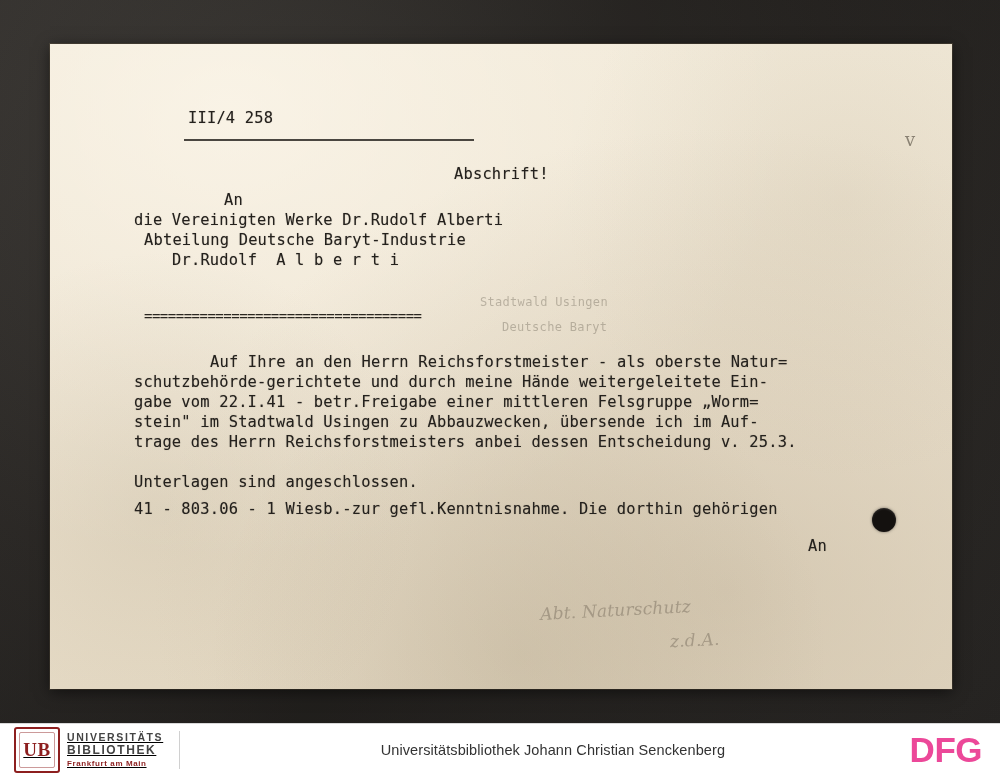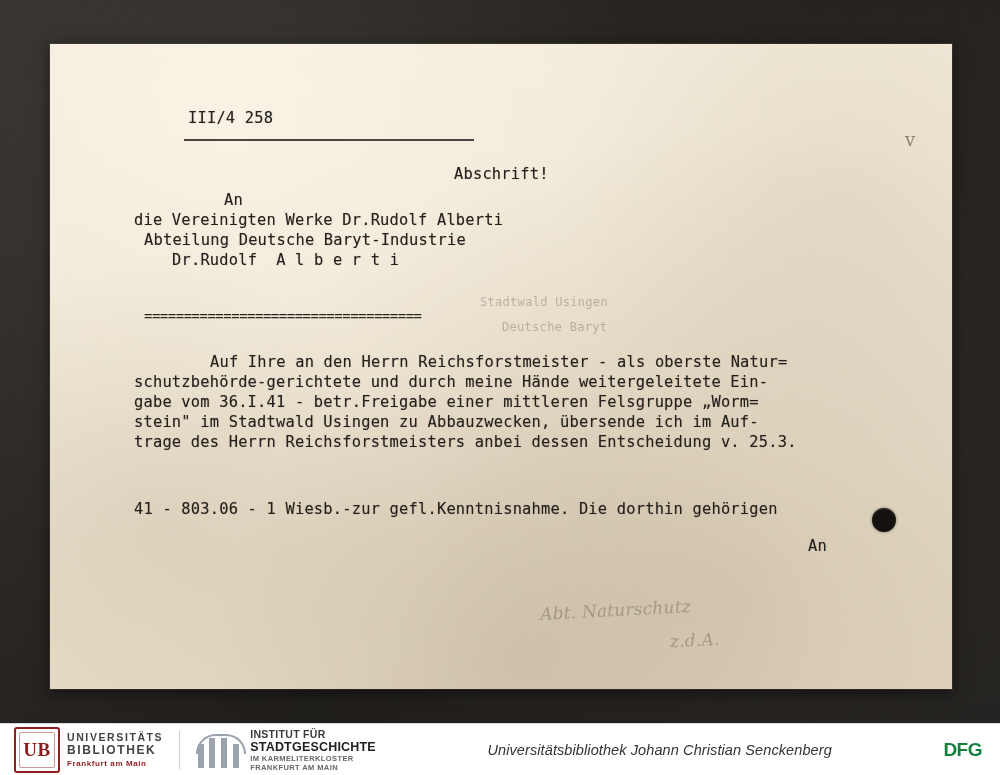"gabe vom 36.I.41 - betr.Freigabe" div.tline { text: 36.I.41 -> 22.I.41 }
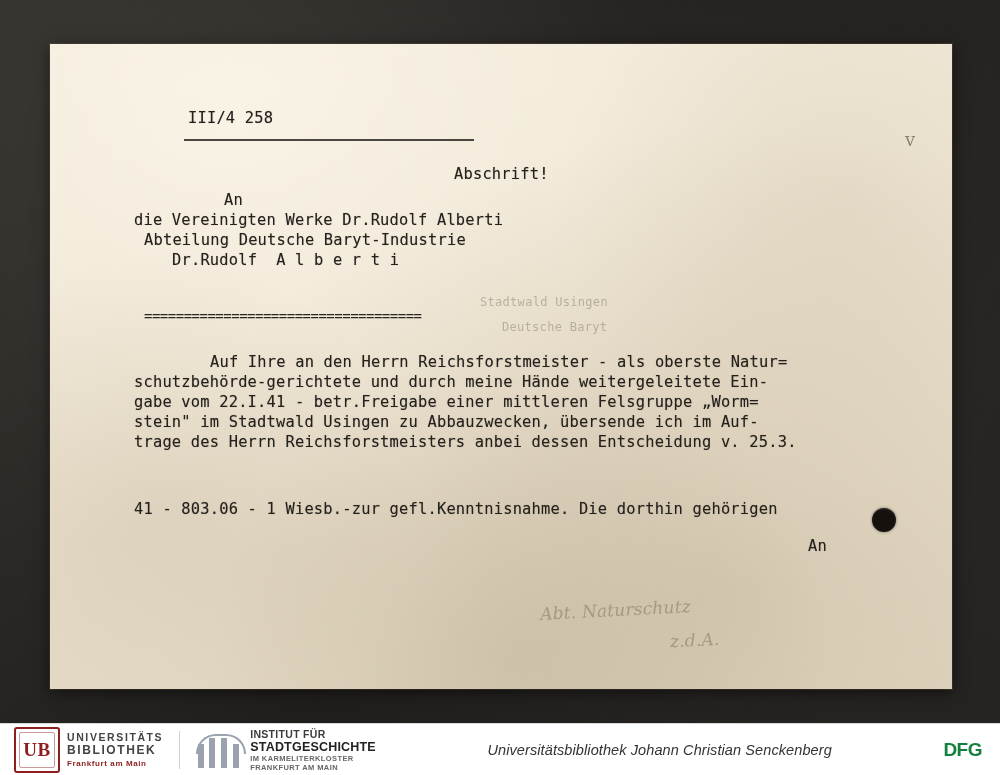"Unterlagen sind angeschlossen." div.tline { html: none -> <div>Unterlagen sind angeschlossen.</div> }
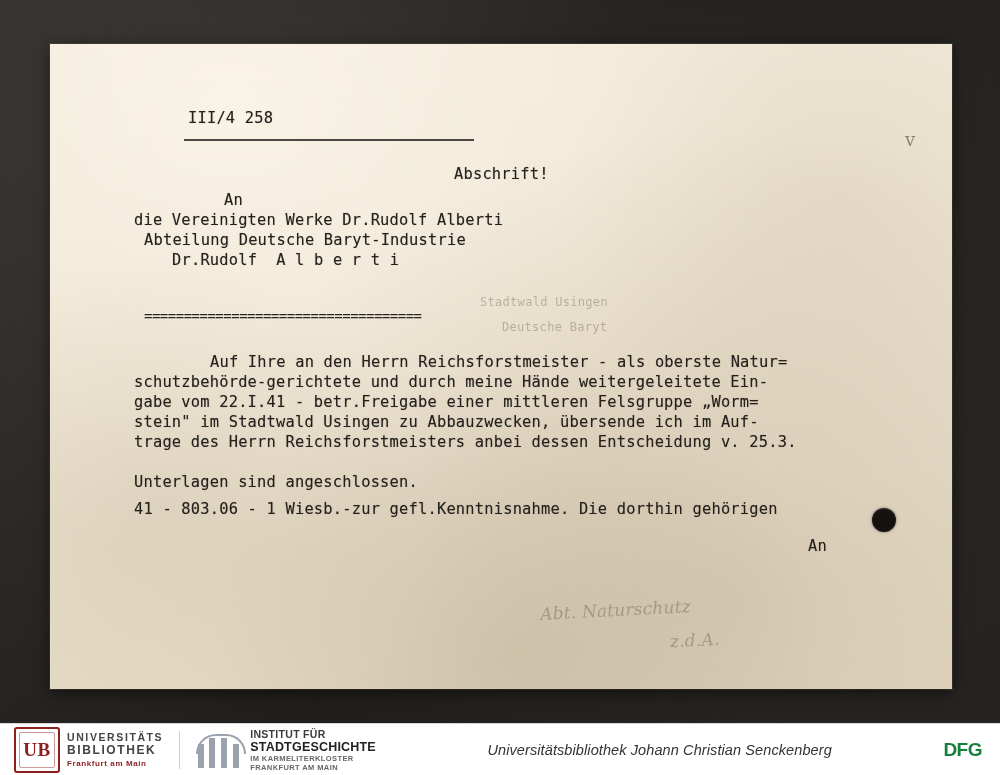"INSTITUT FÜR" div.logo-isg { html: <div> <div> <div></div> <div></div> <div></div> <div></div> <div></div> </div> <div> <div>INSTITUT FÜR</div> <div>STADTGESCHICHTE</div> <div>IM KARMELITERKLOSTER</div> <div>FRANKFURT AM MAIN</div> </div> </div> -> none }
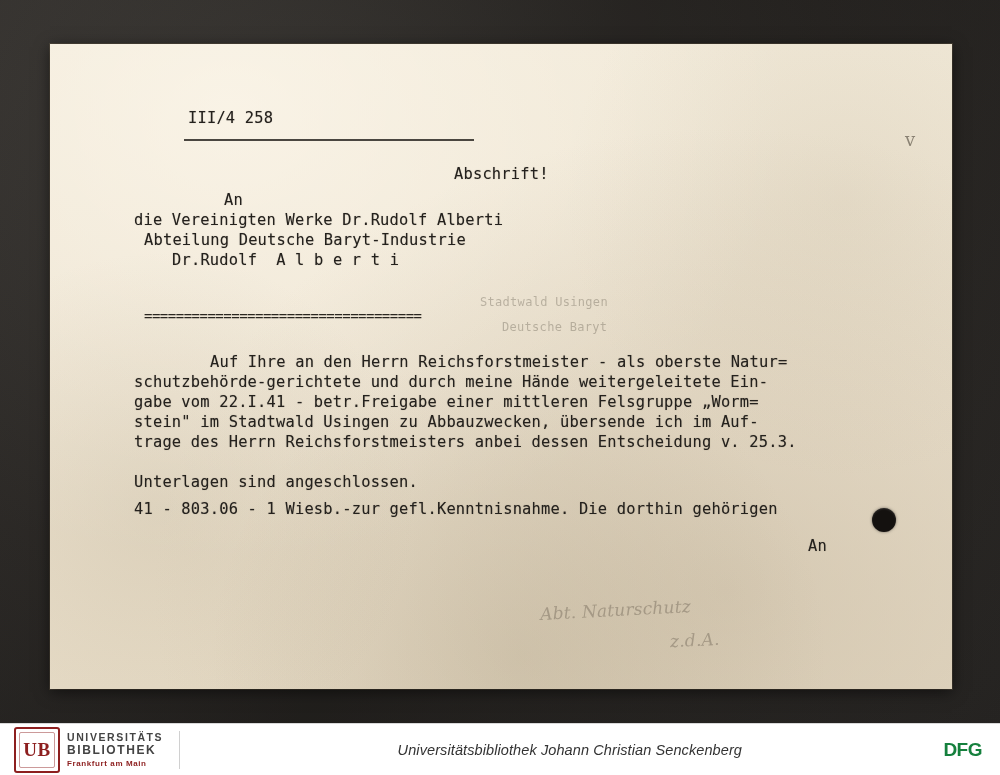"UB" .logo-ub { text-decoration: none -> underline }
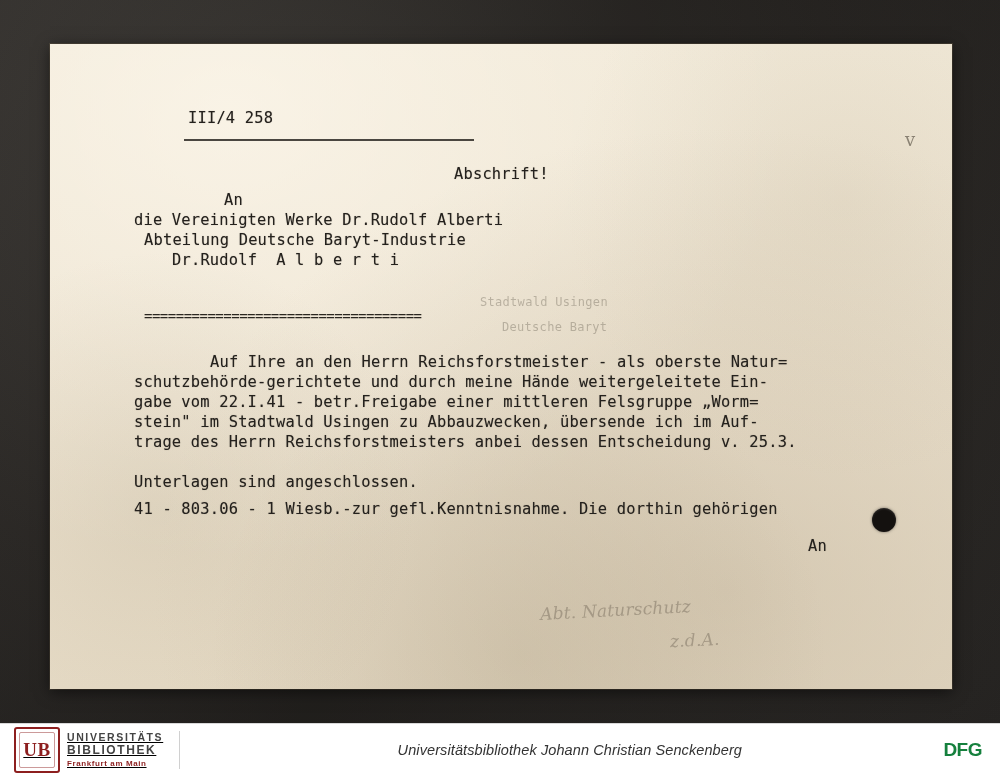"Universitätsbibliothek Johann Christian" .footer-center { font-style: italic -> none }
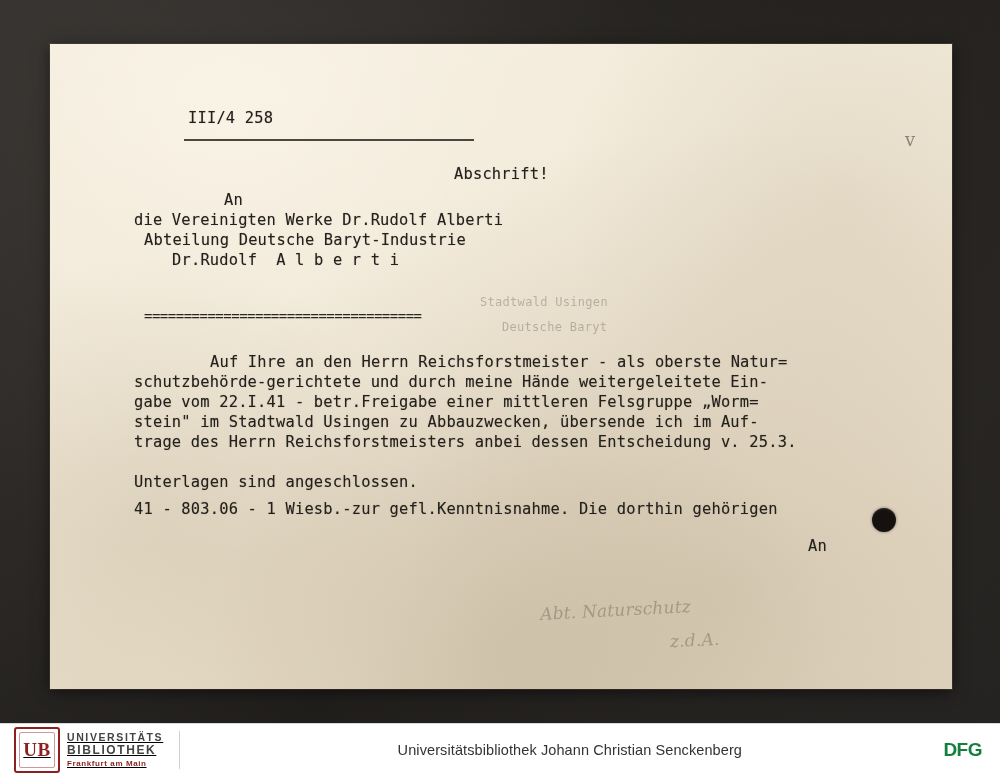"DFG" .dfg { color: #15803d -> #ec4899; font-size: 19px -> 35px }
